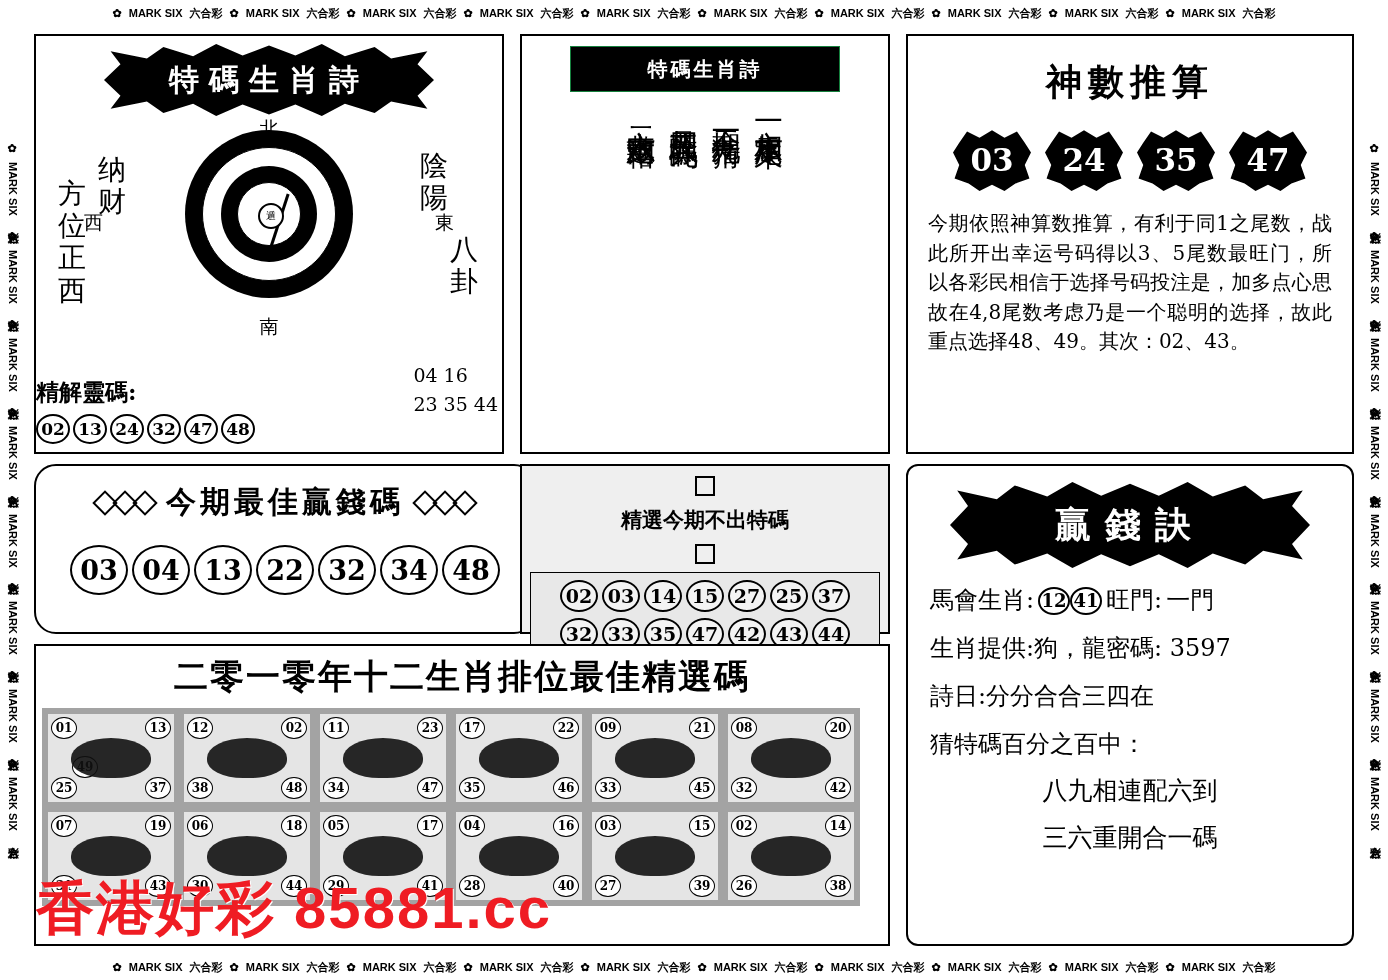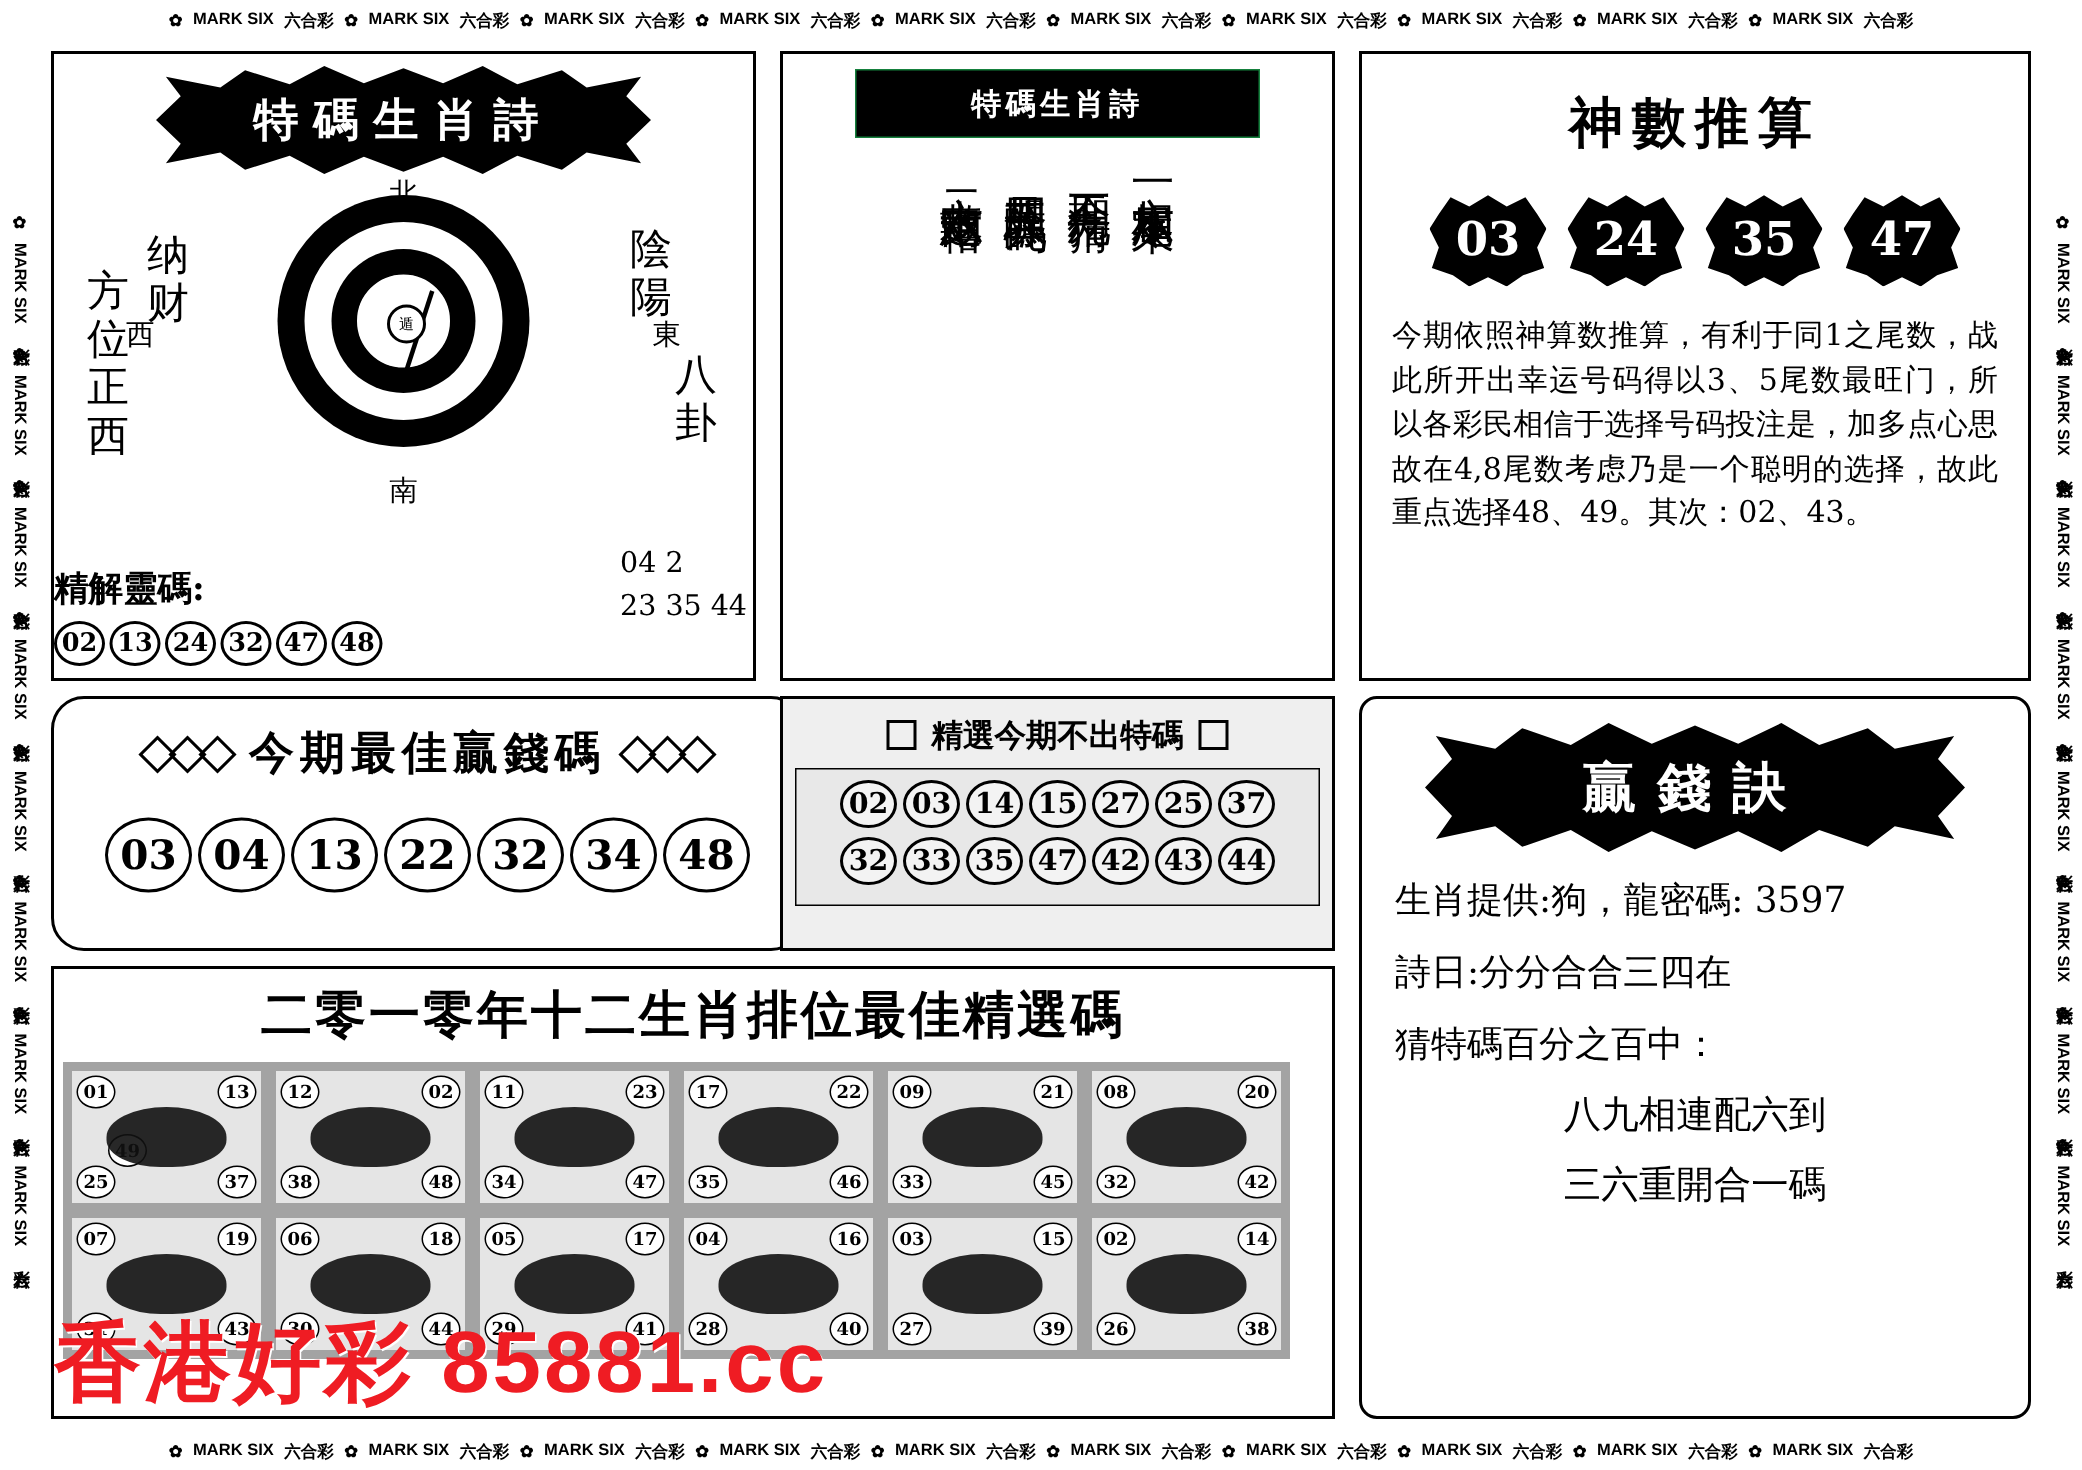"04 2" div { text: 2 -> 16 }
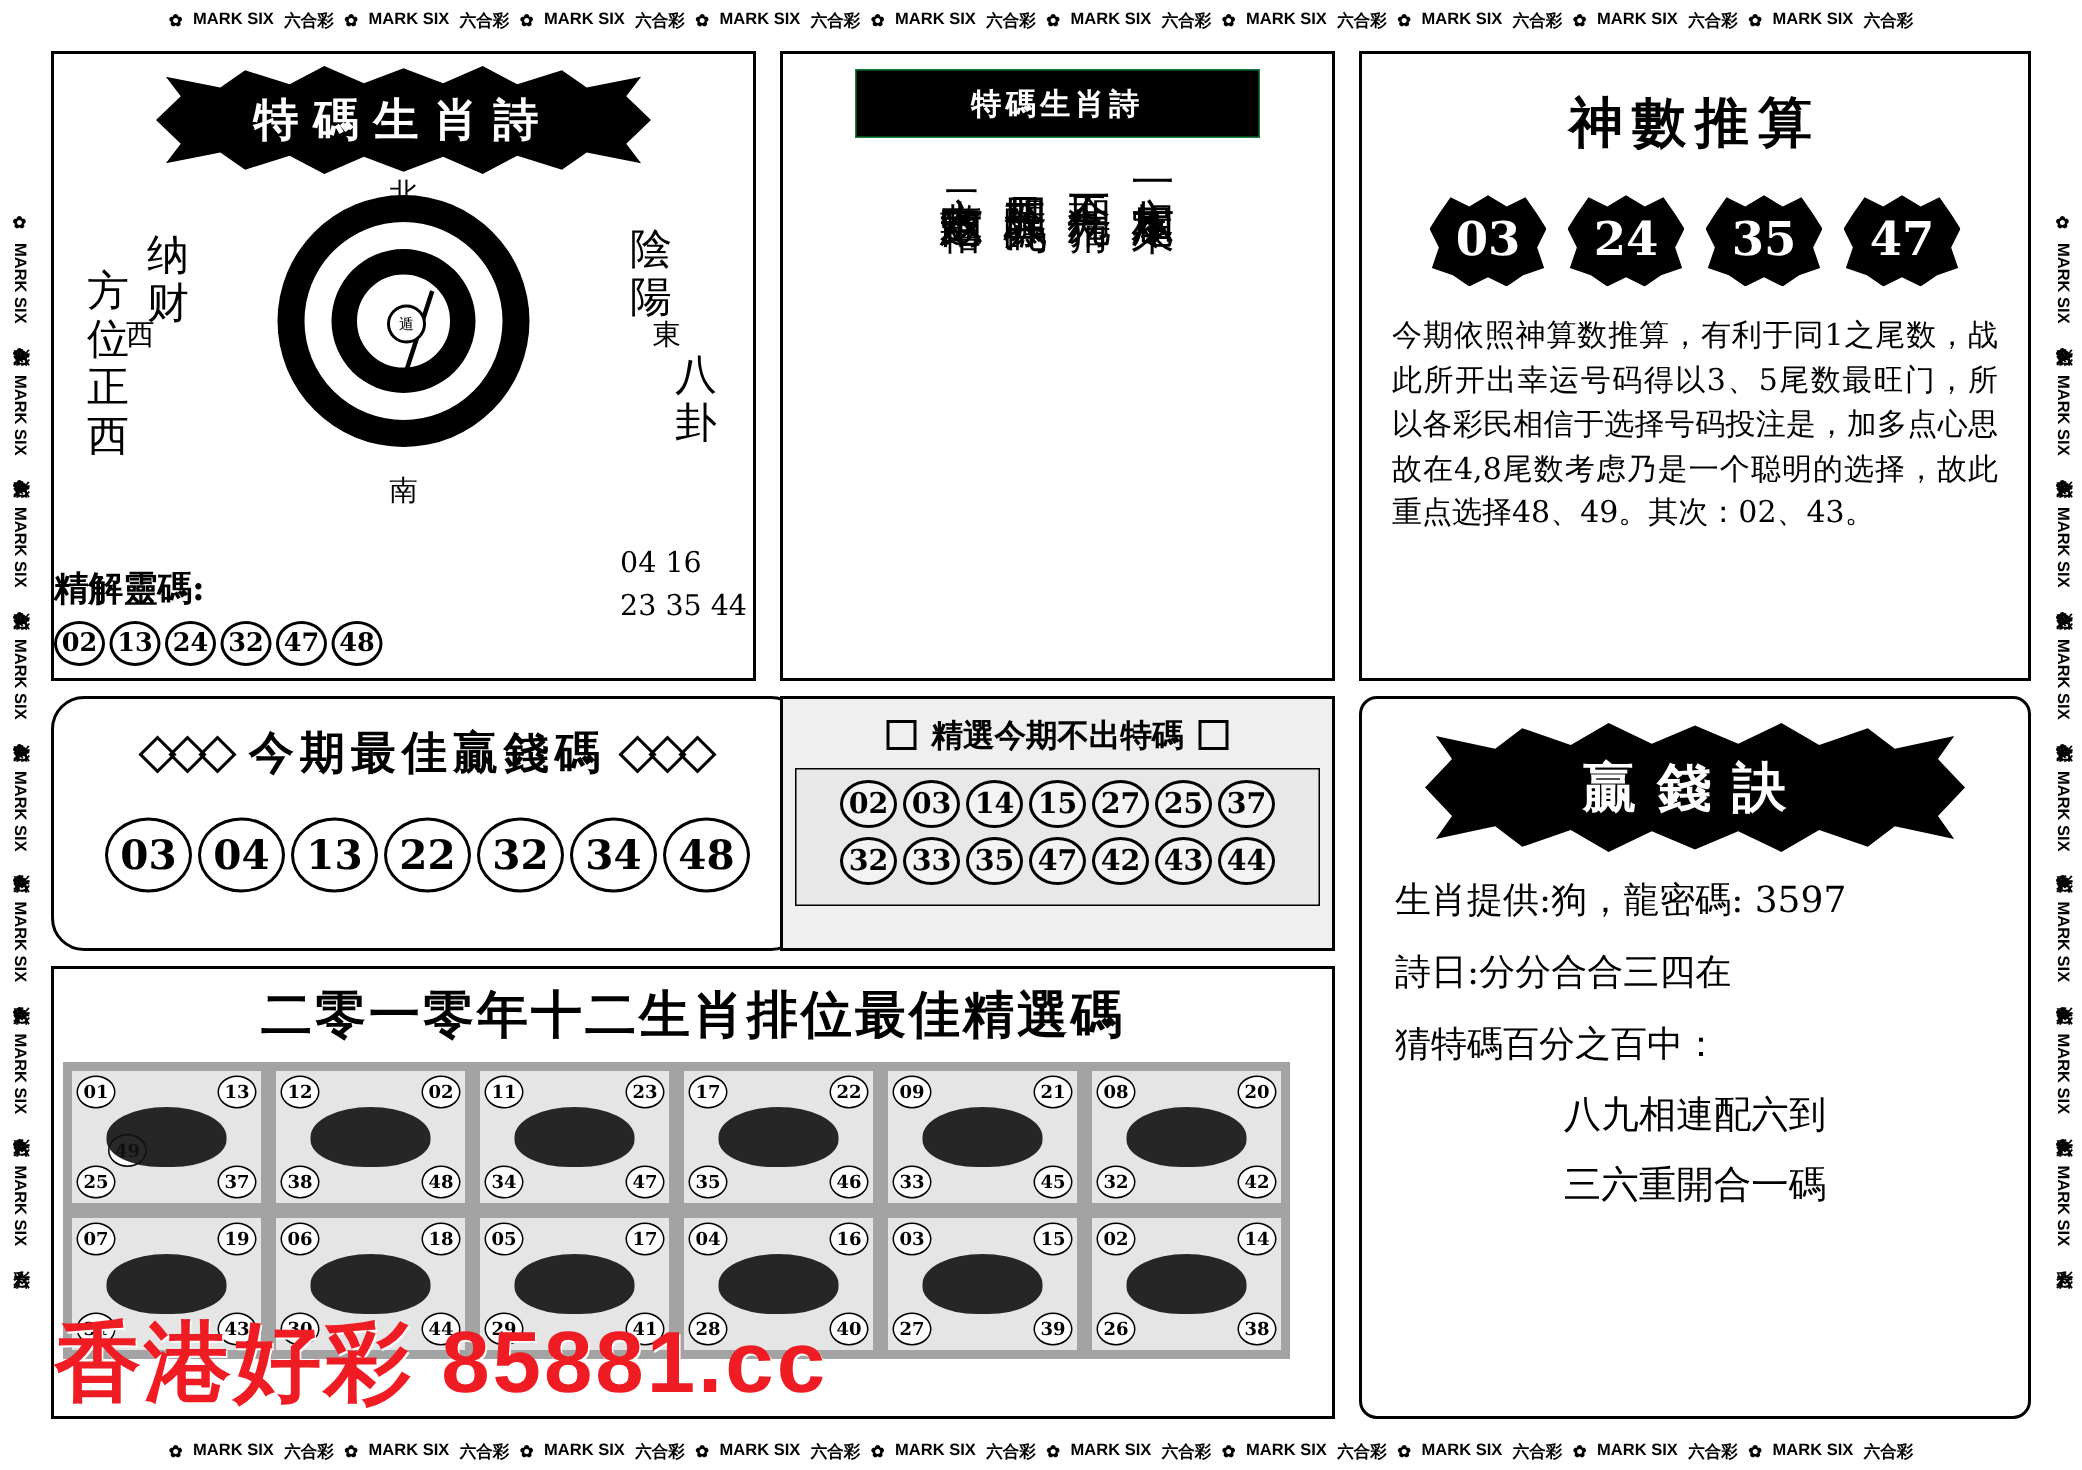"精選今期不出特碼" .notout-head { flex-direction: none -> column; justify-content: center -> flex-start }
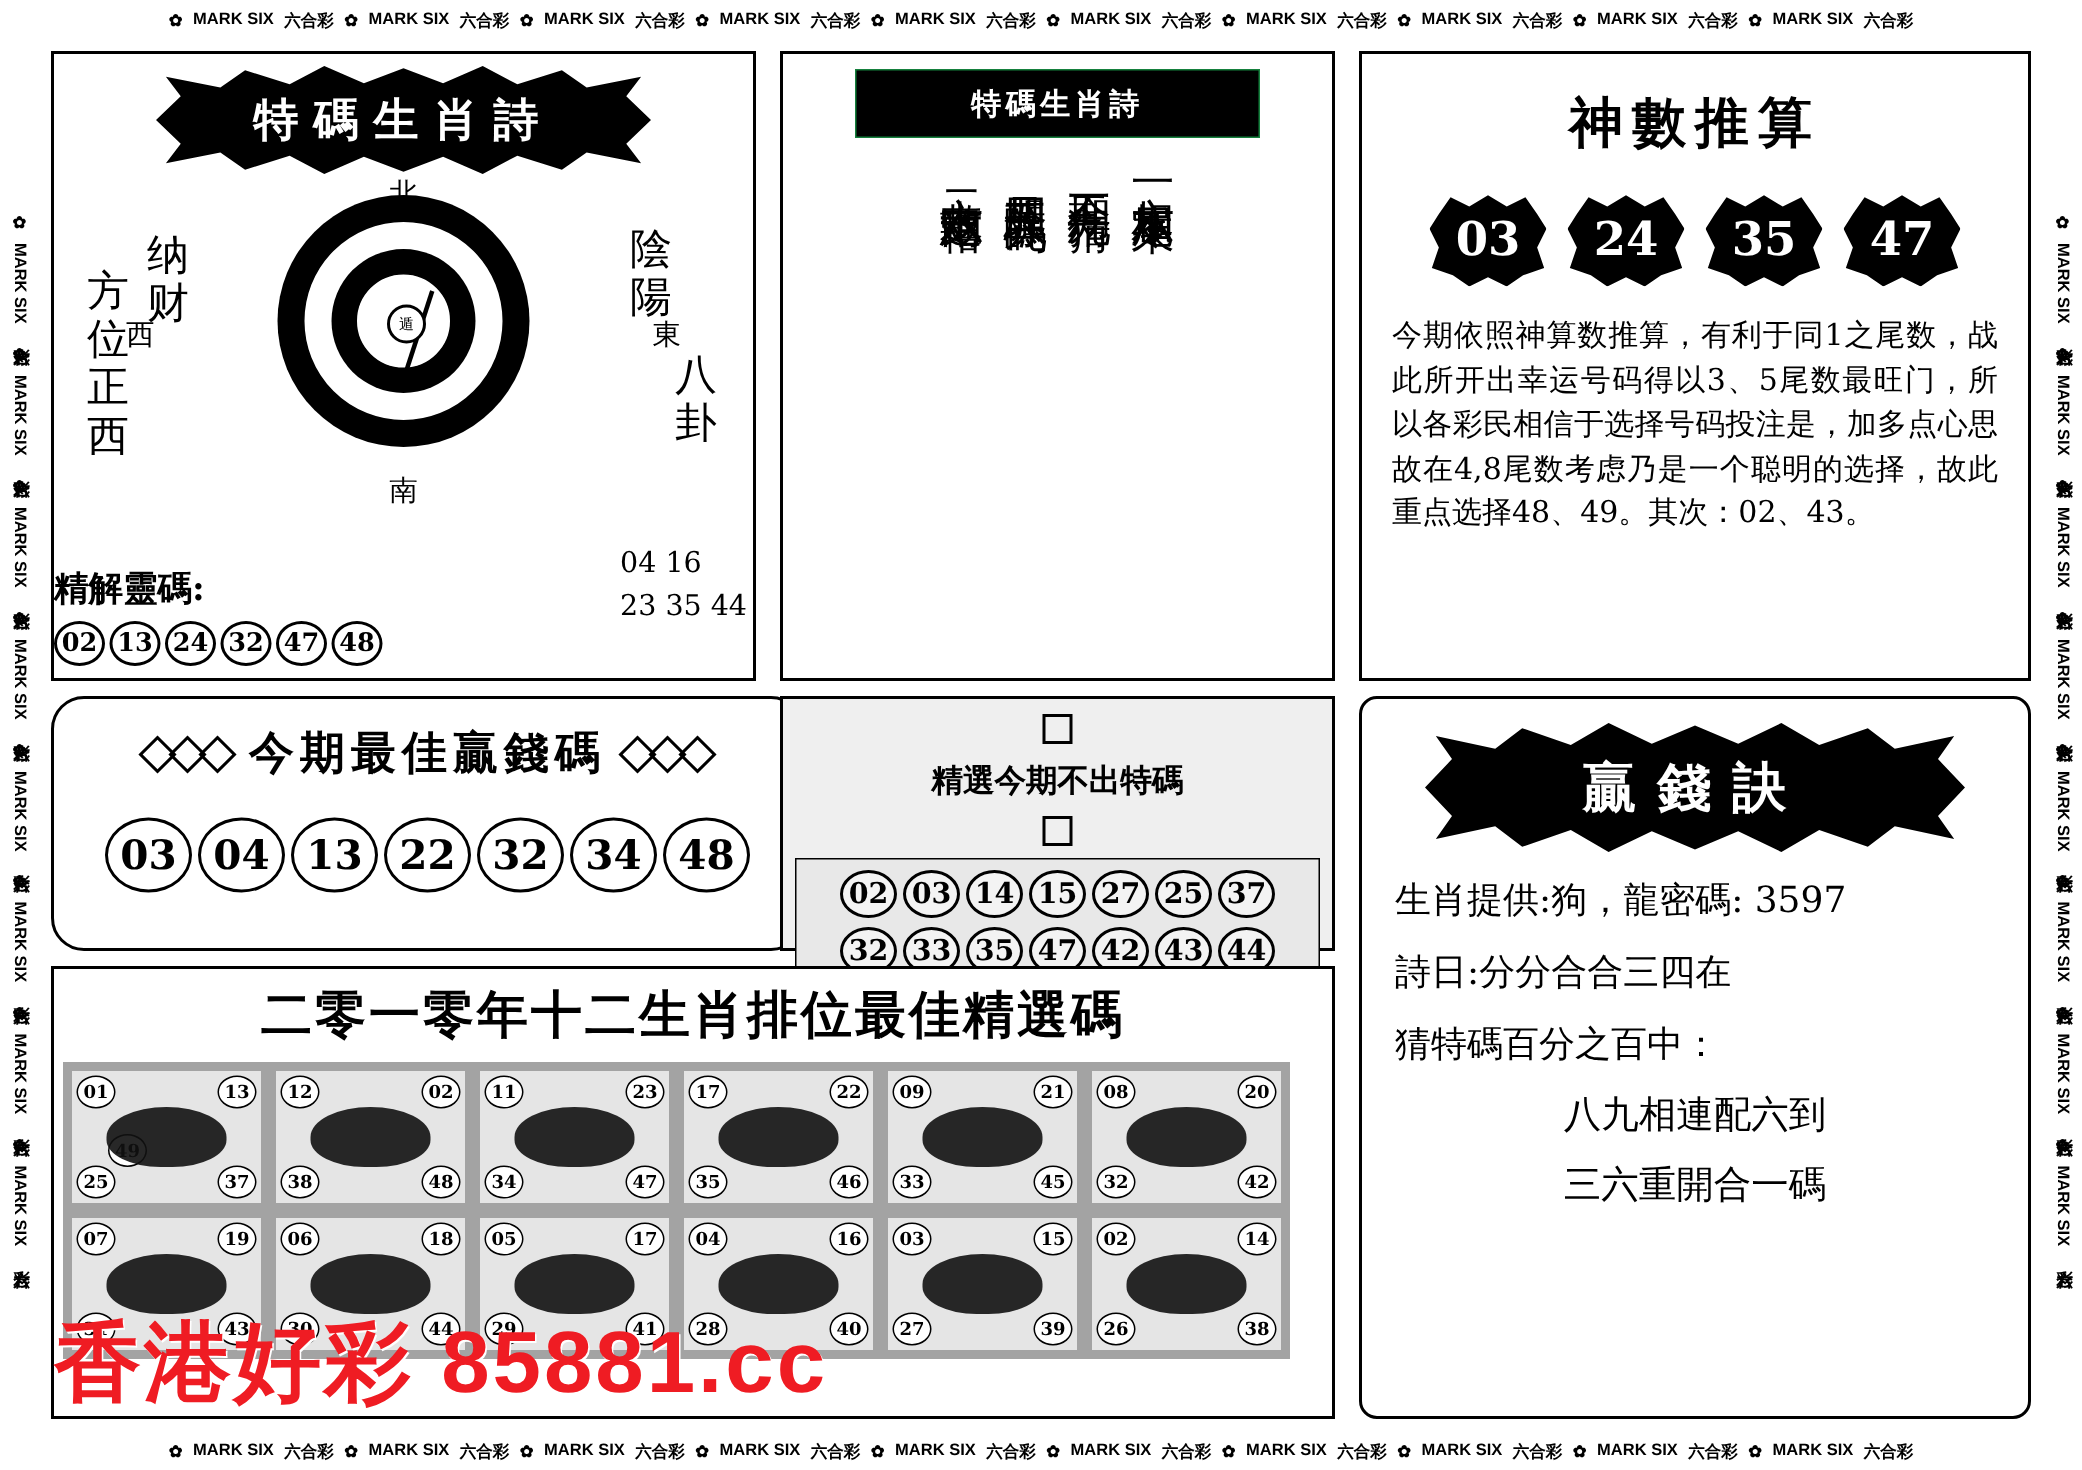"馬會生肖:" div.yq-line { html: none -> <div> <span>馬會生肖:</span> <span><span>12</span><span>41</span></span> <span>旺門:</span> <span>一門</span> </div> }
